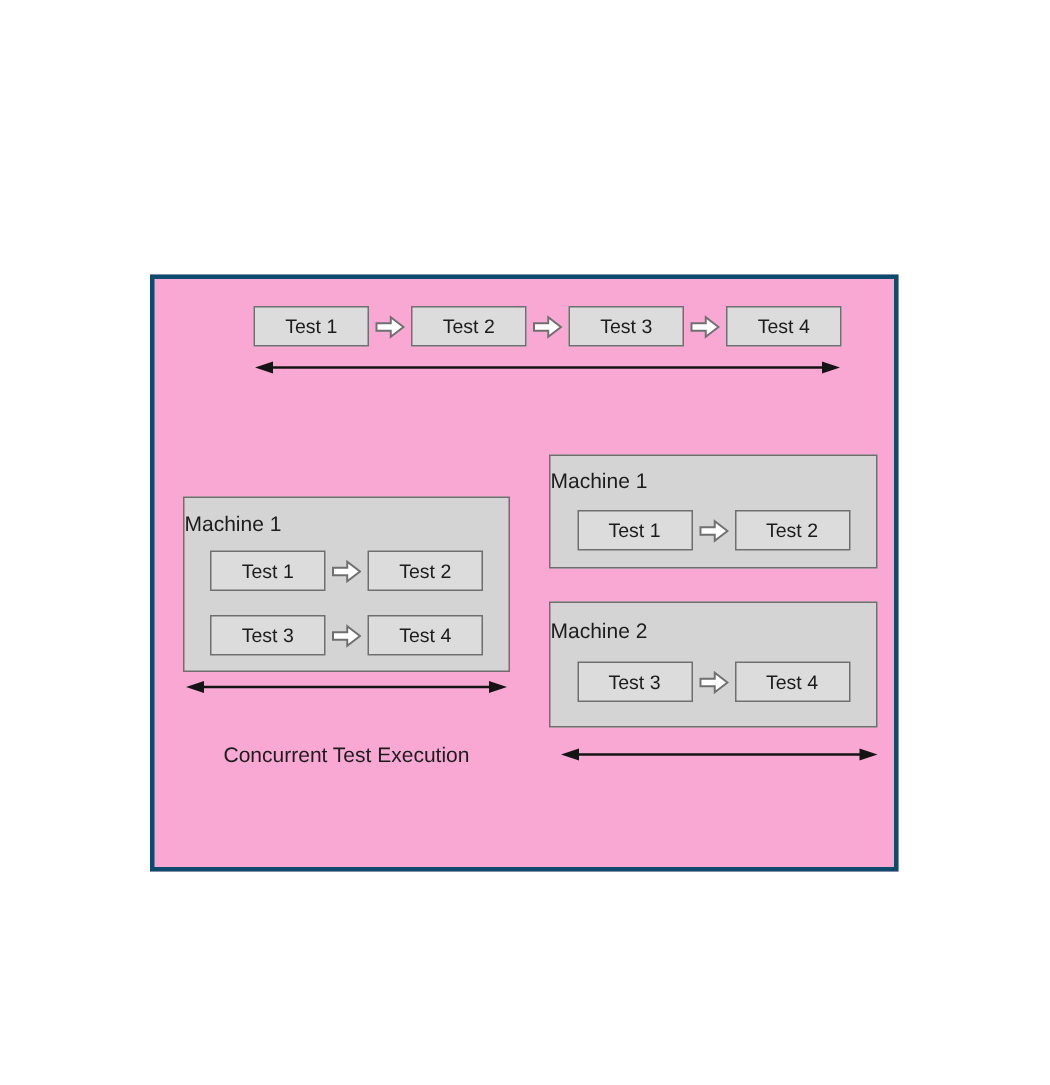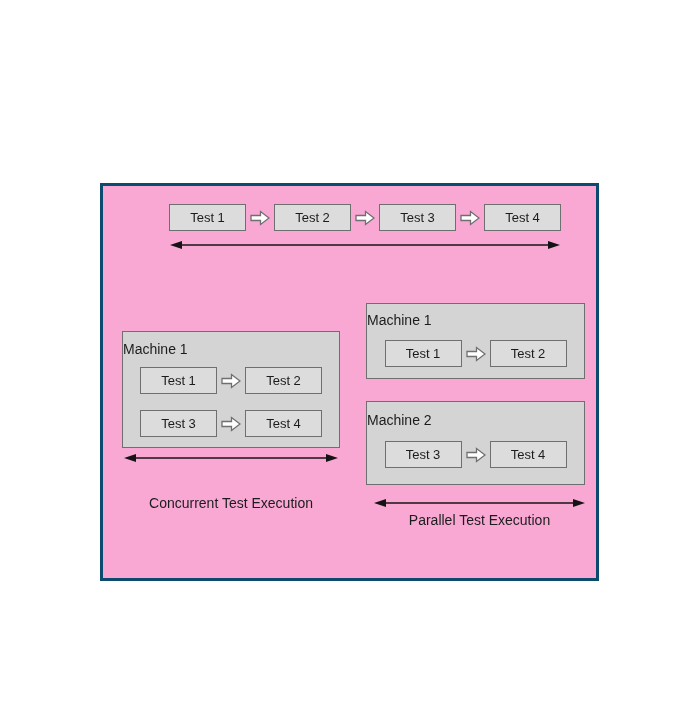"Parallel Test Execution" div.abs { html: <div>Parallel Test Execution</div> -> none }
